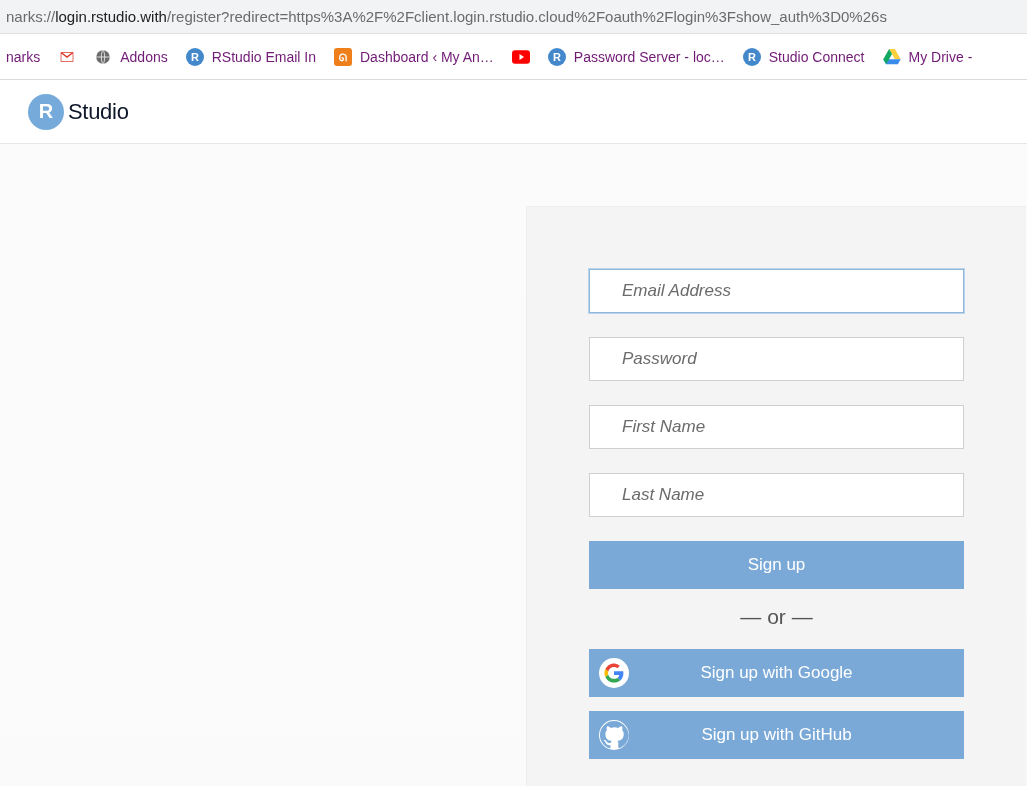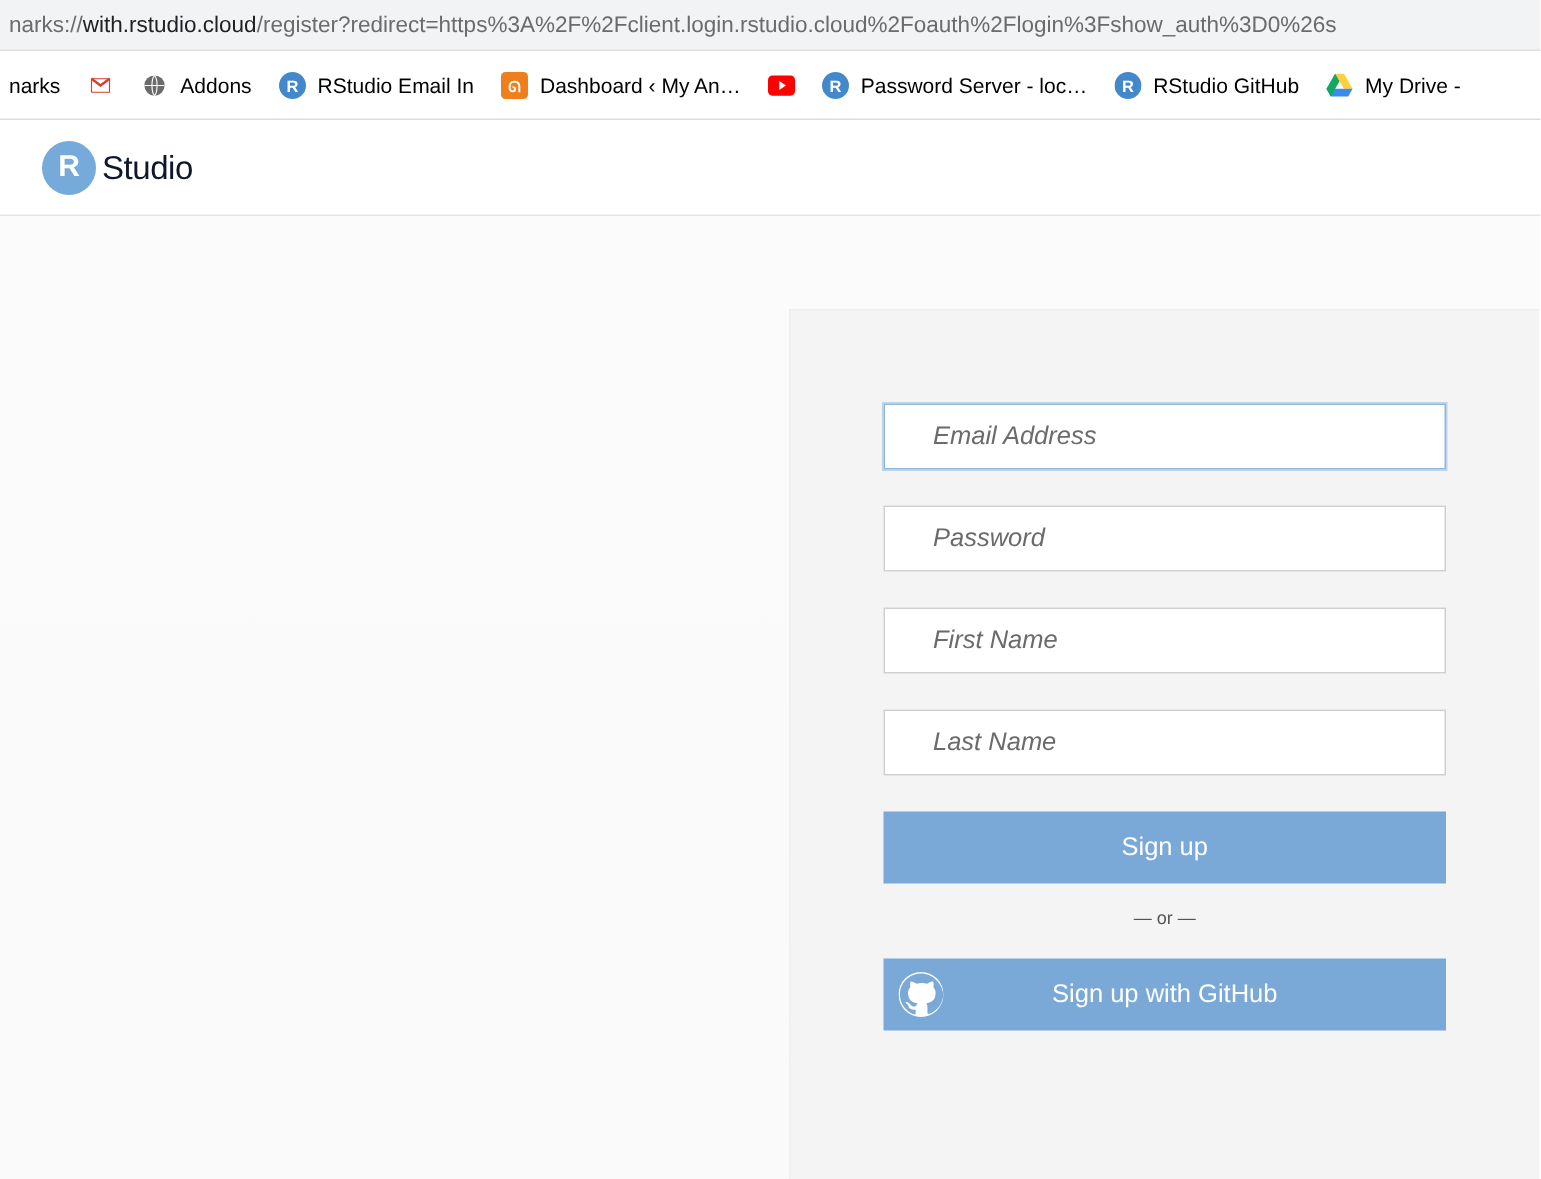"with.rstudio.cloud" span.dark { text: with.rstudio.cloud -> login.rstudio.with }
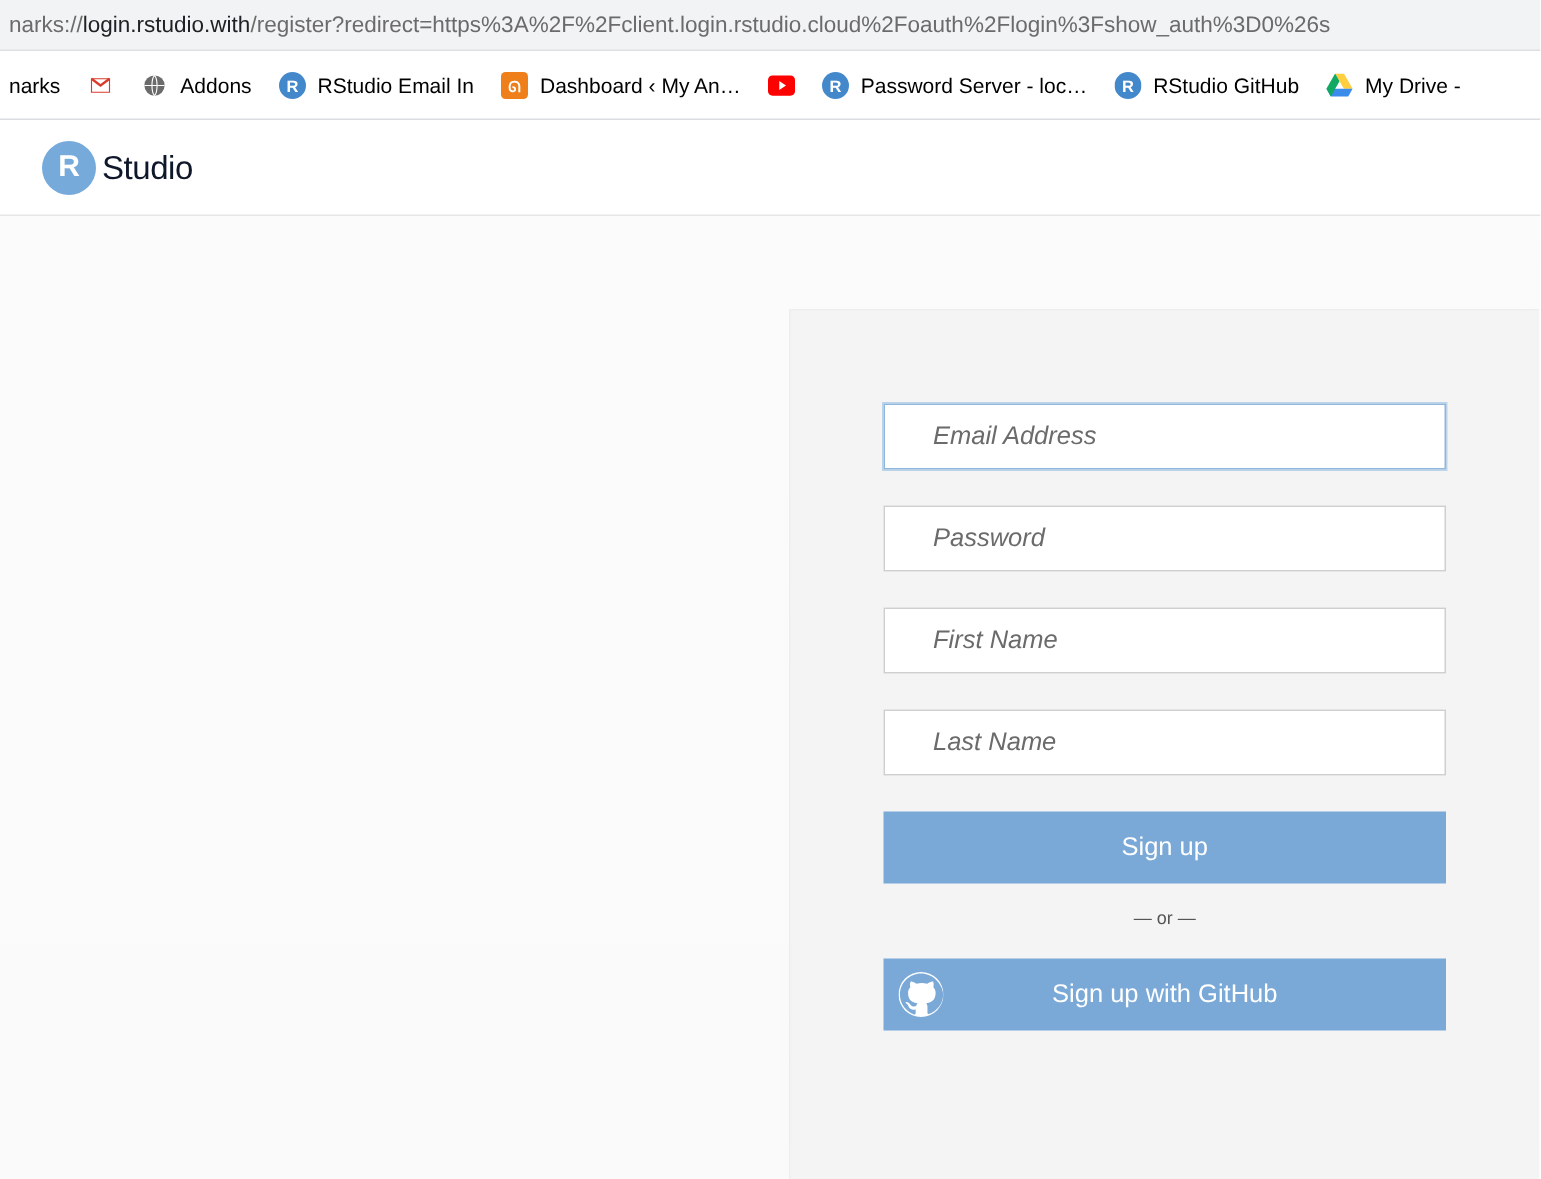"narks" .bm-label { color: #000000 -> #701a75 }
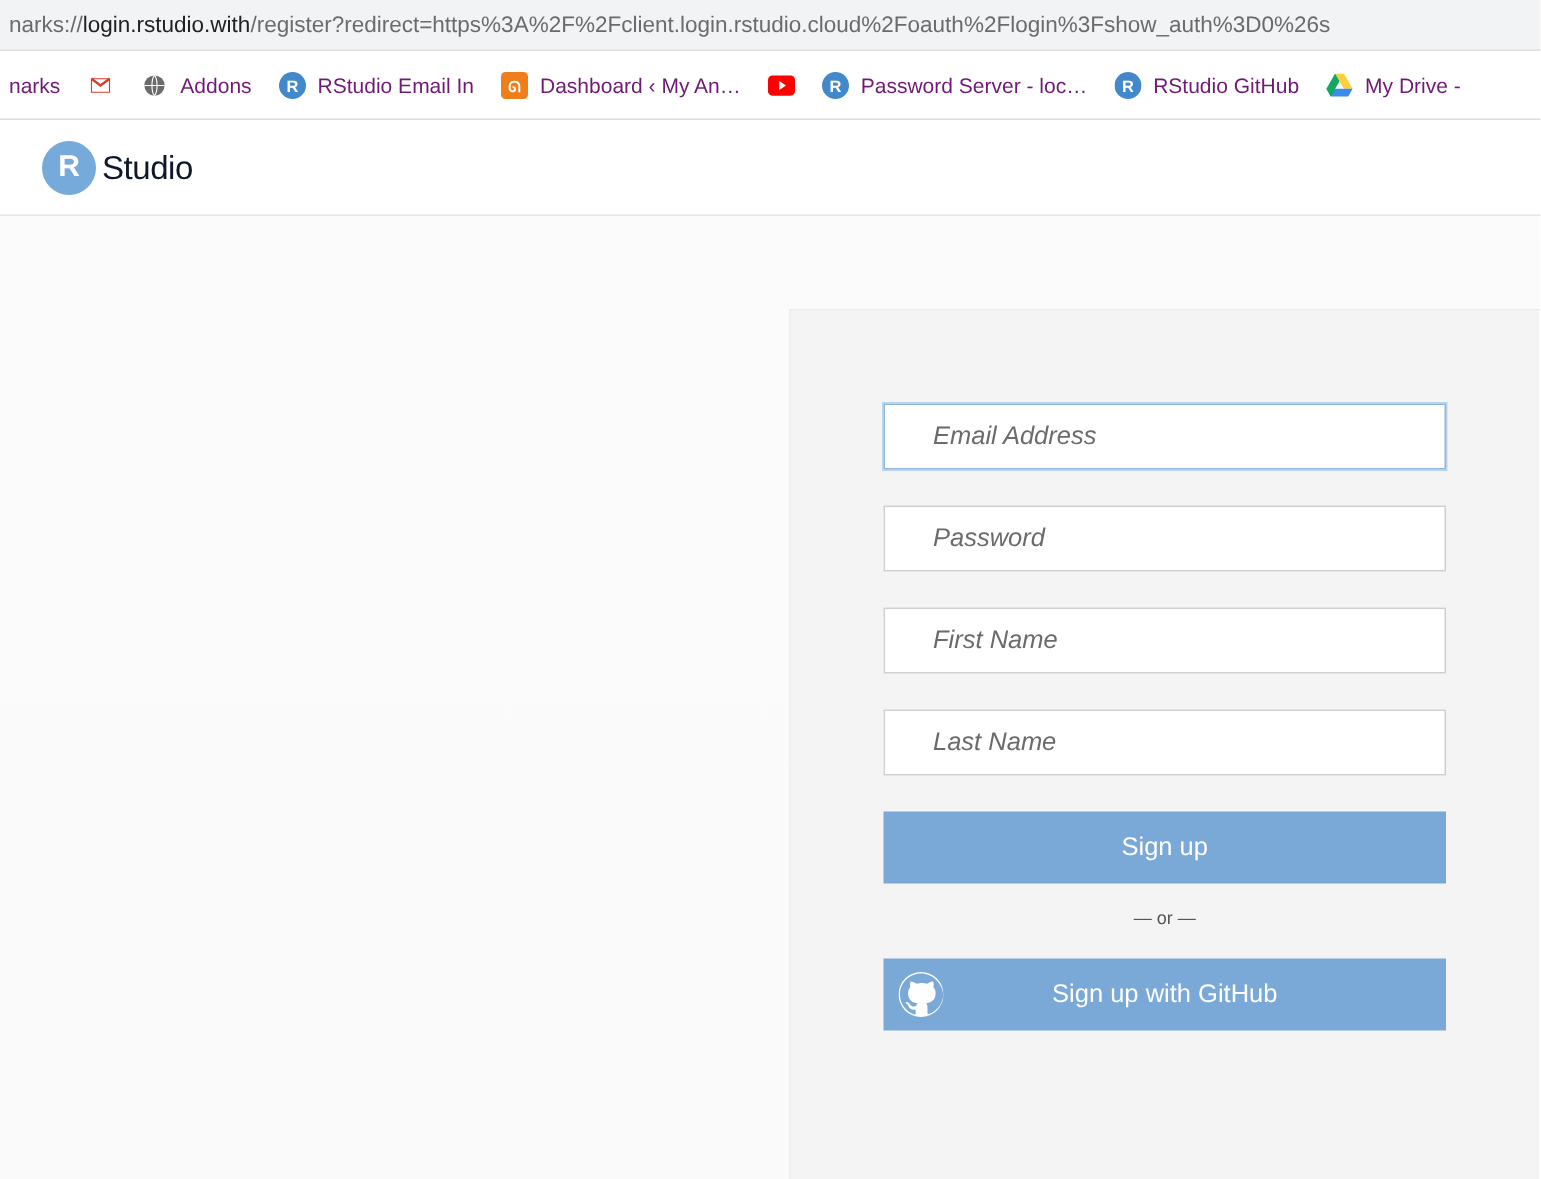"RStudio GitHub" span.bm-label { text: RStudio GitHub -> Studio Connect }
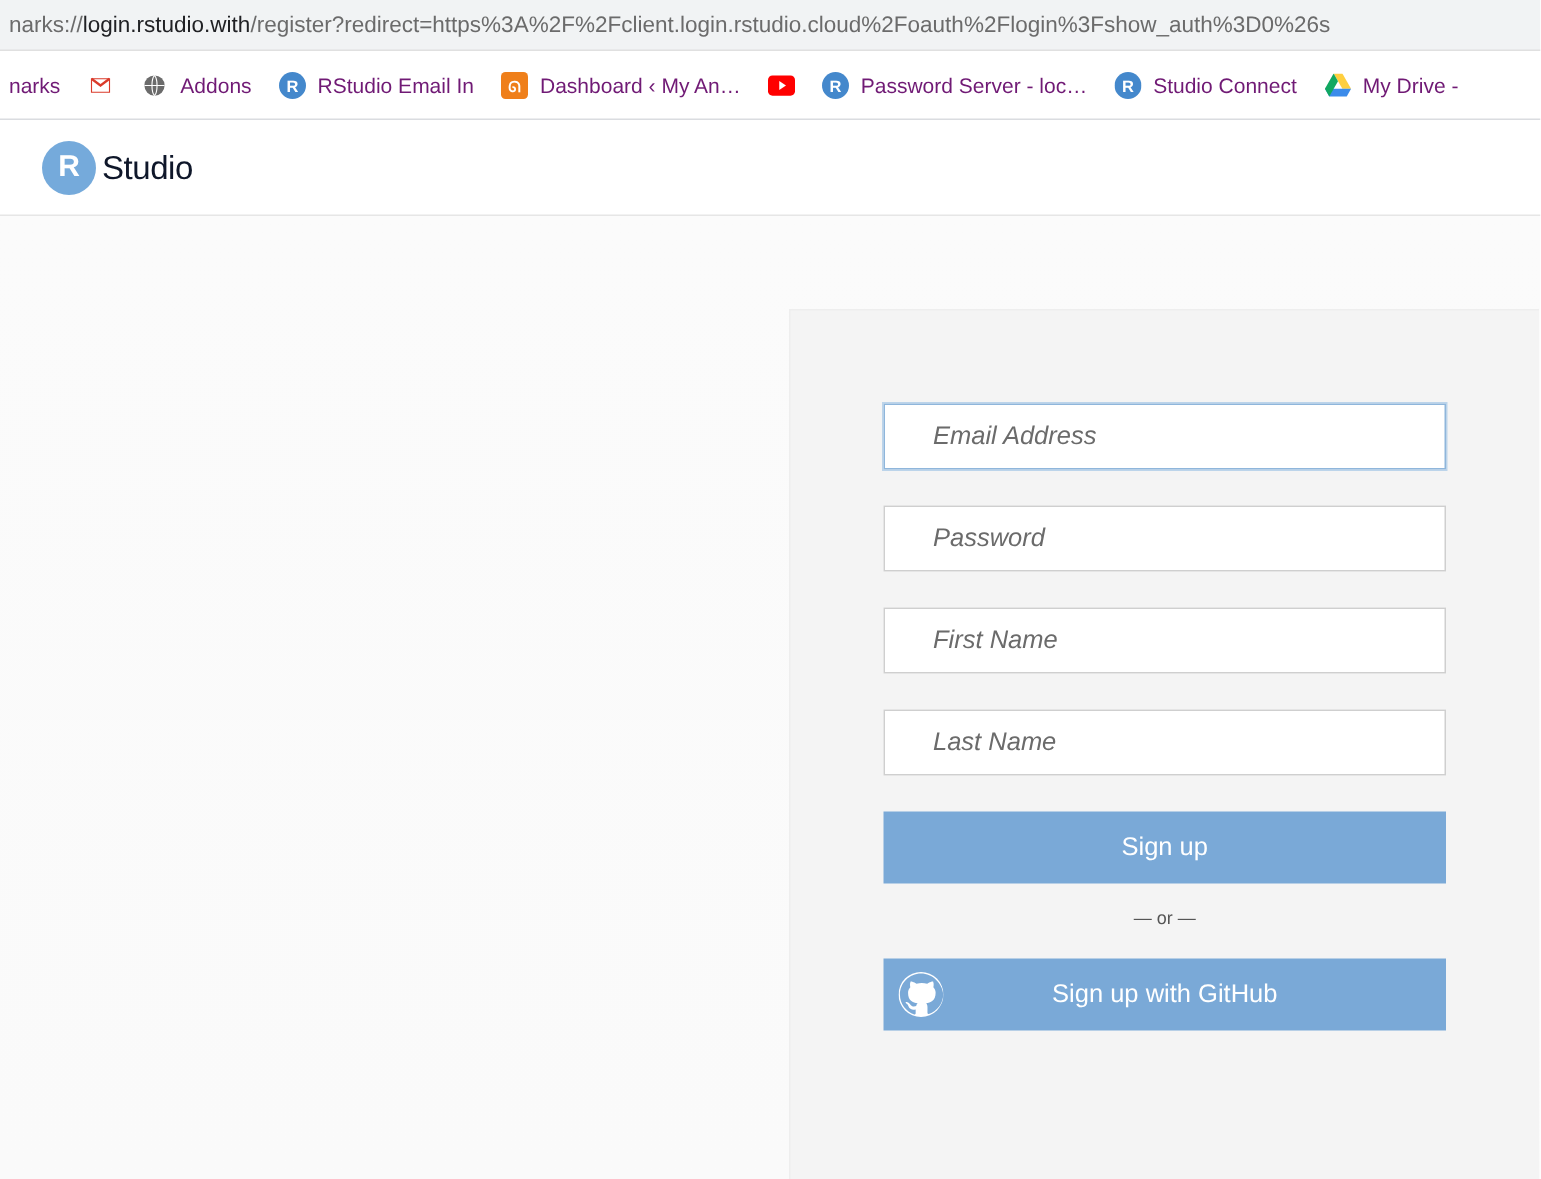"— or —" .or-separator { font-size: 12px -> 21px }
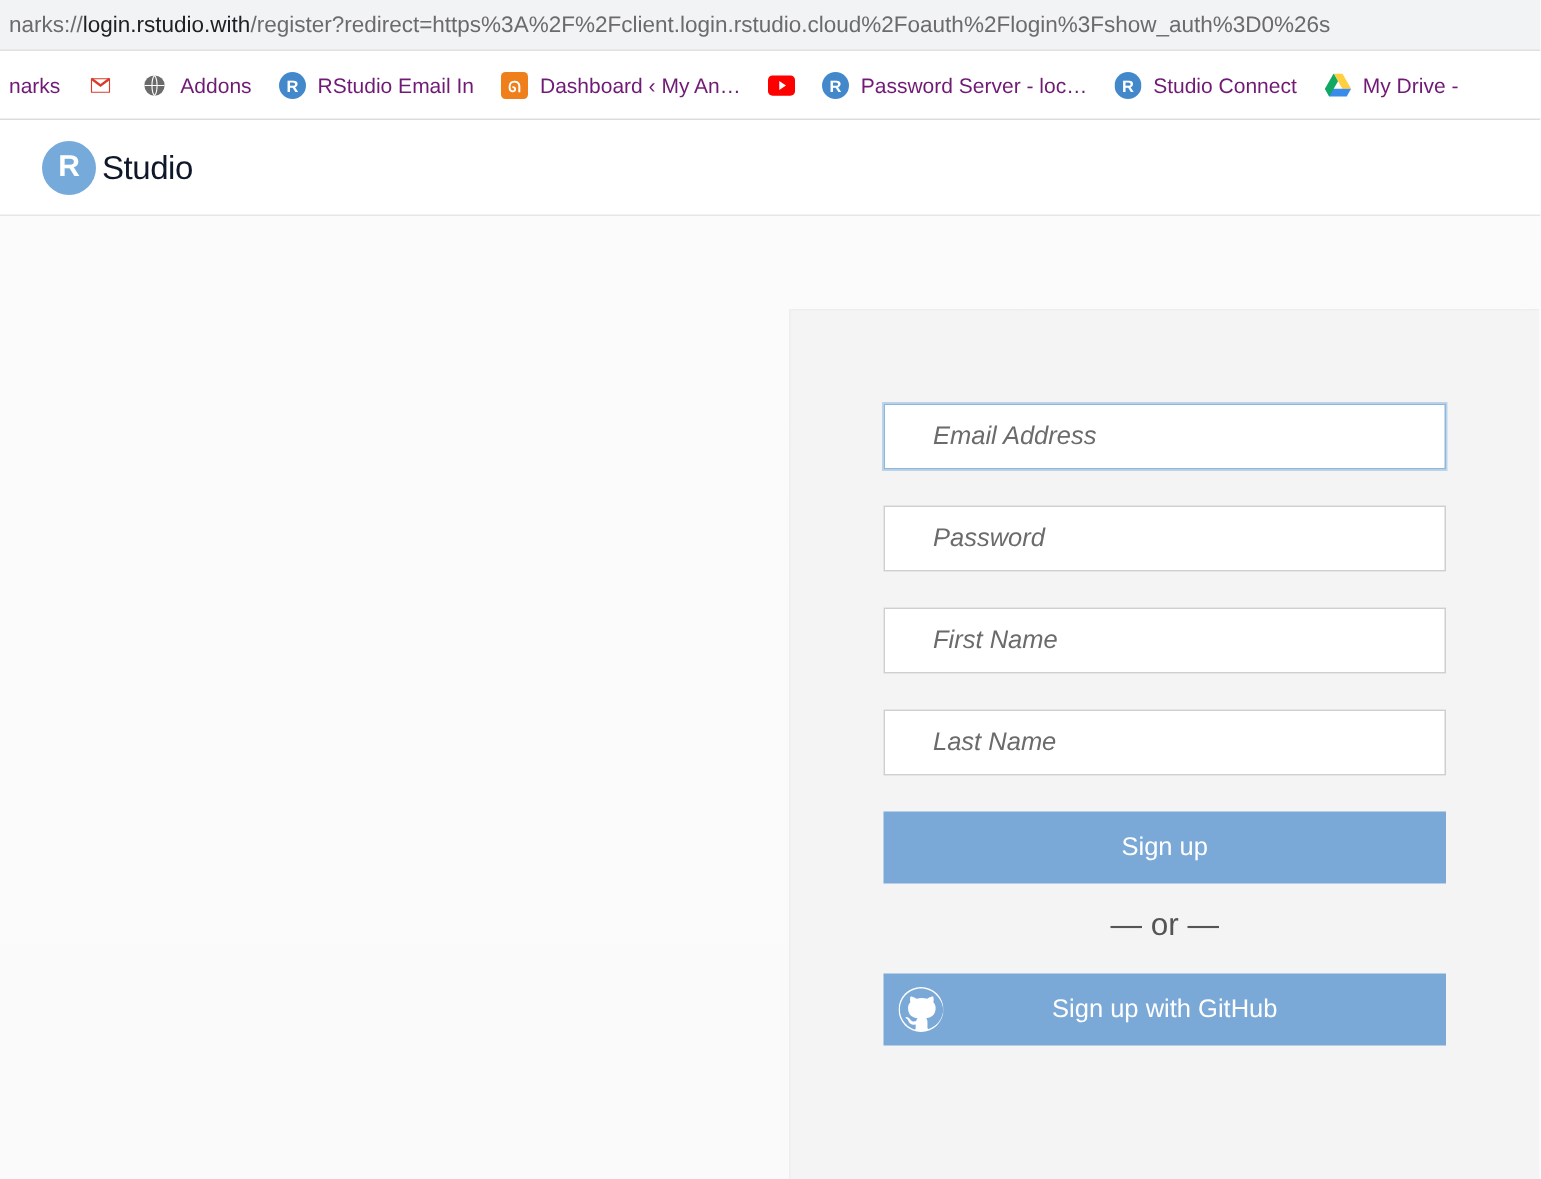"Sign up with Google" button.btn { html: none -> <button> <span> <svg> <path></path> <path></path> <path></path> <path></path> </svg> </span> <span>Sign up with Google</span> </button> }
